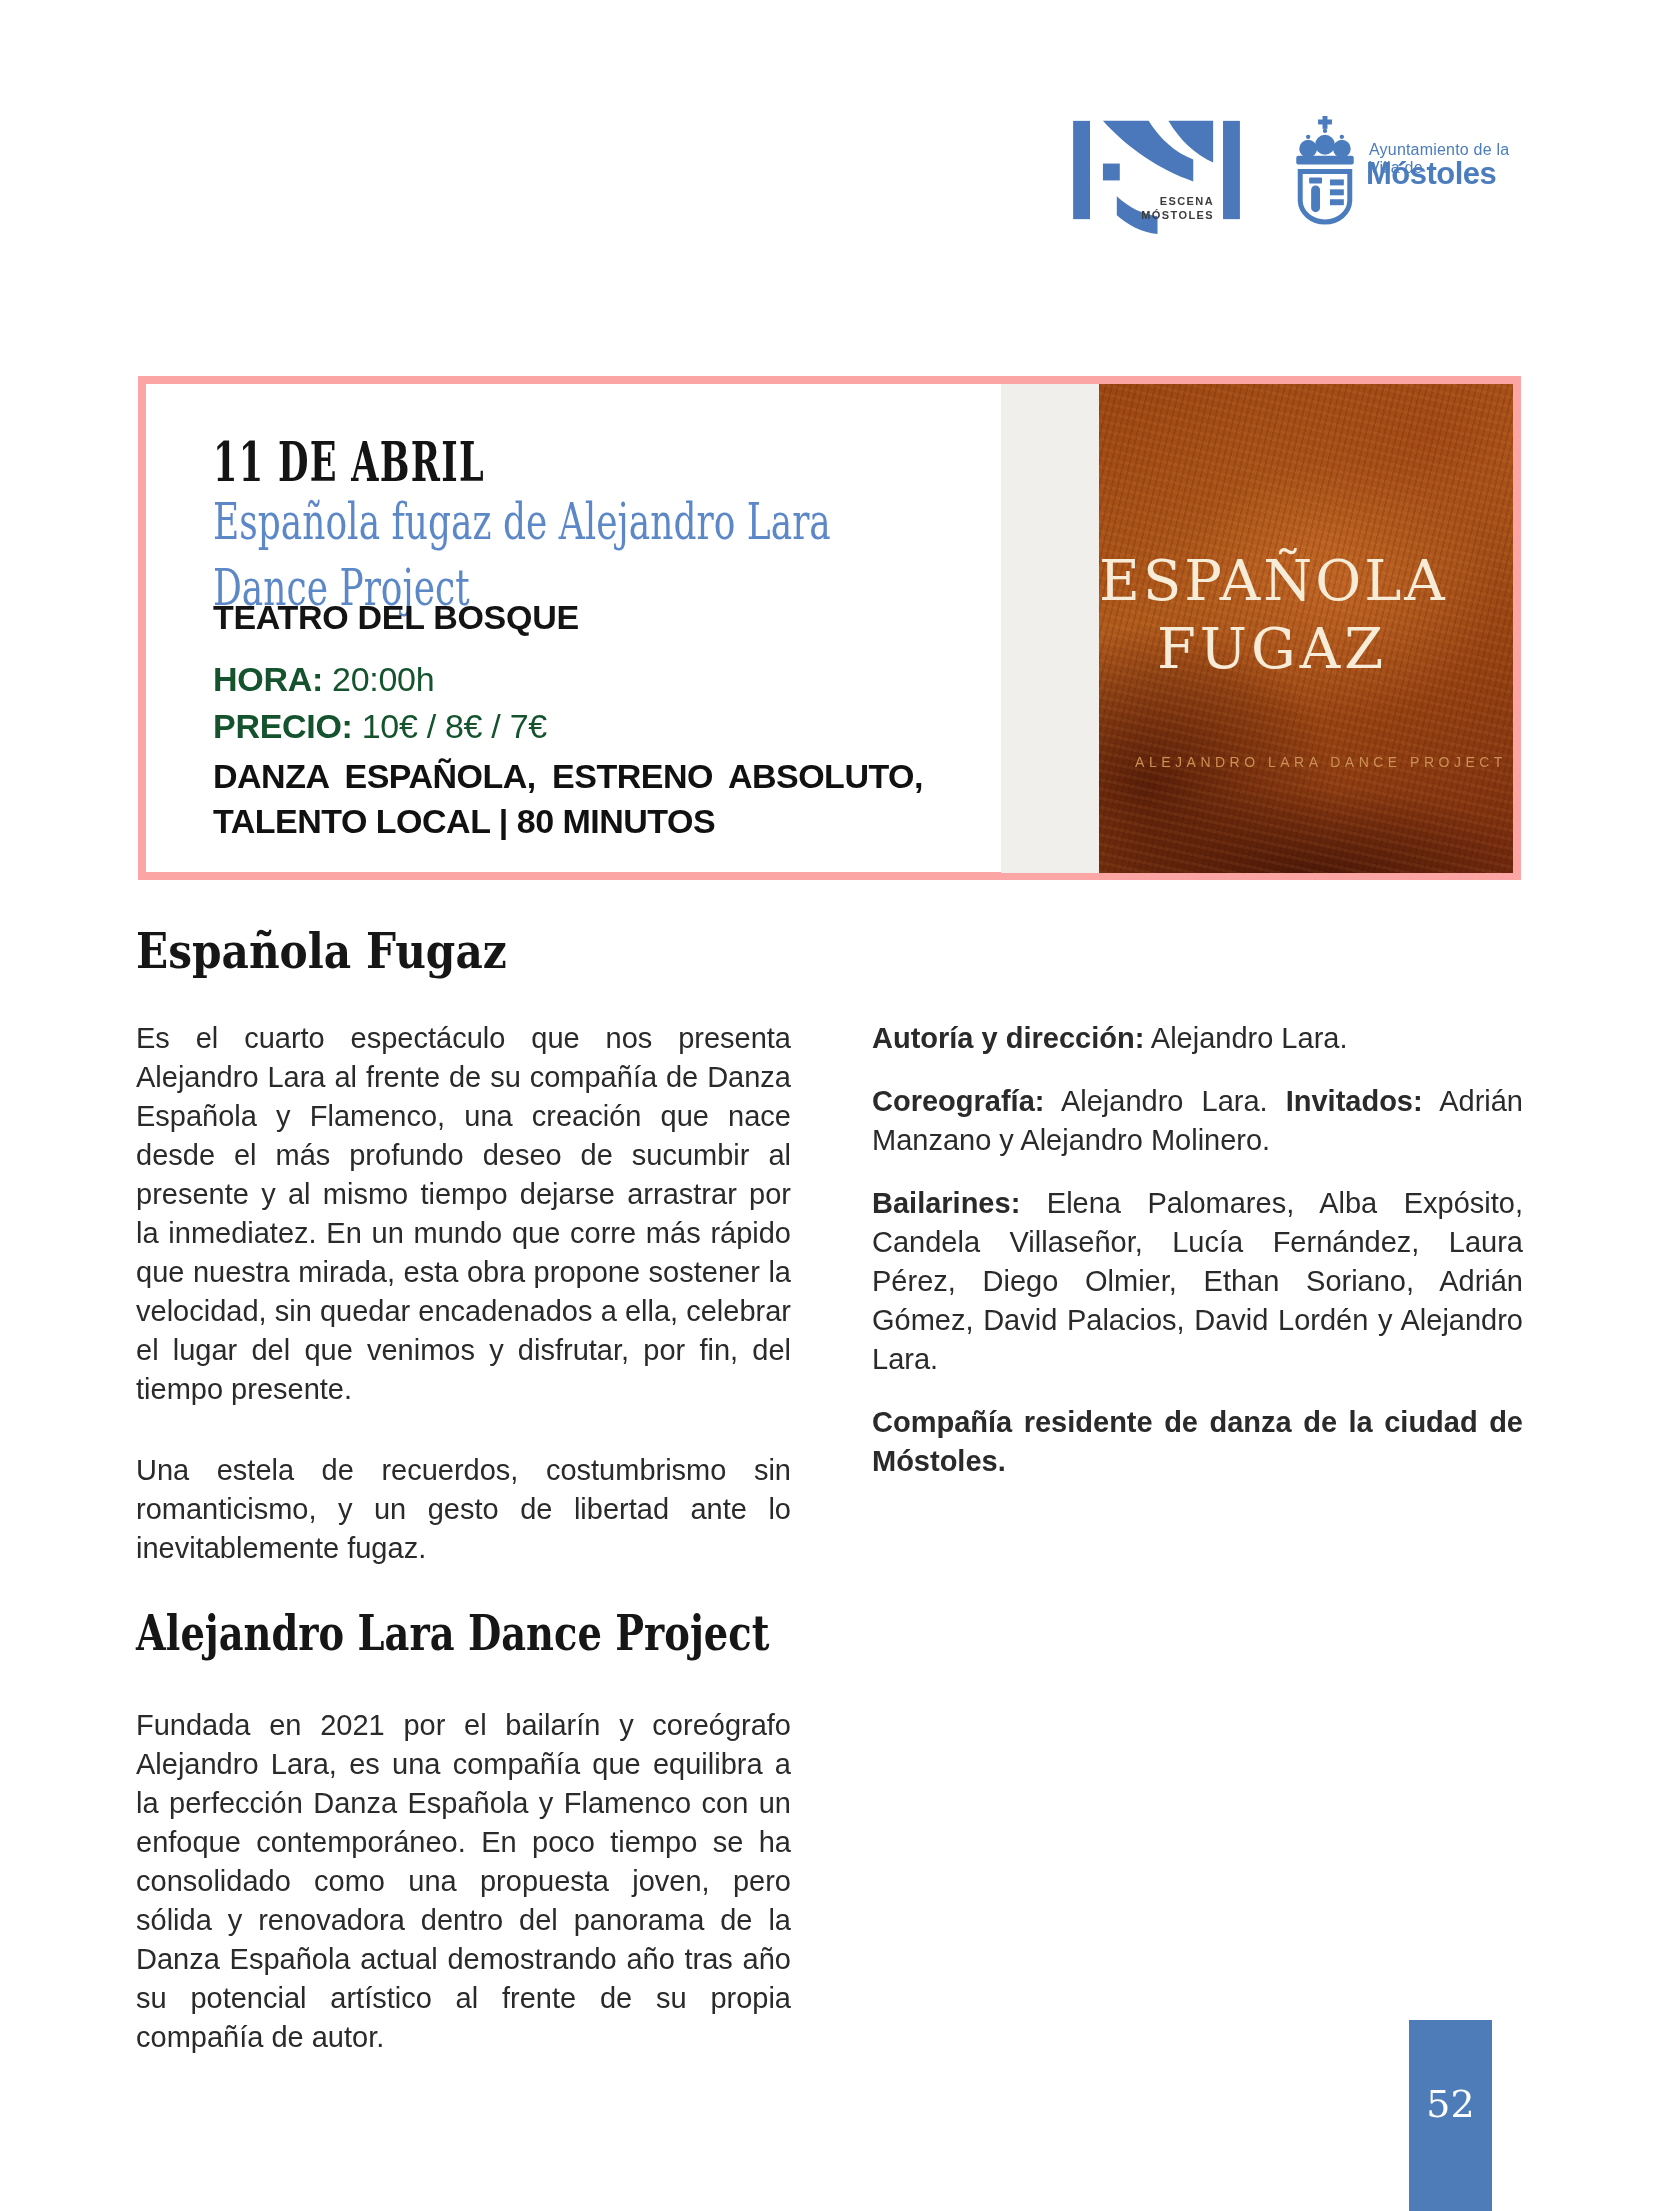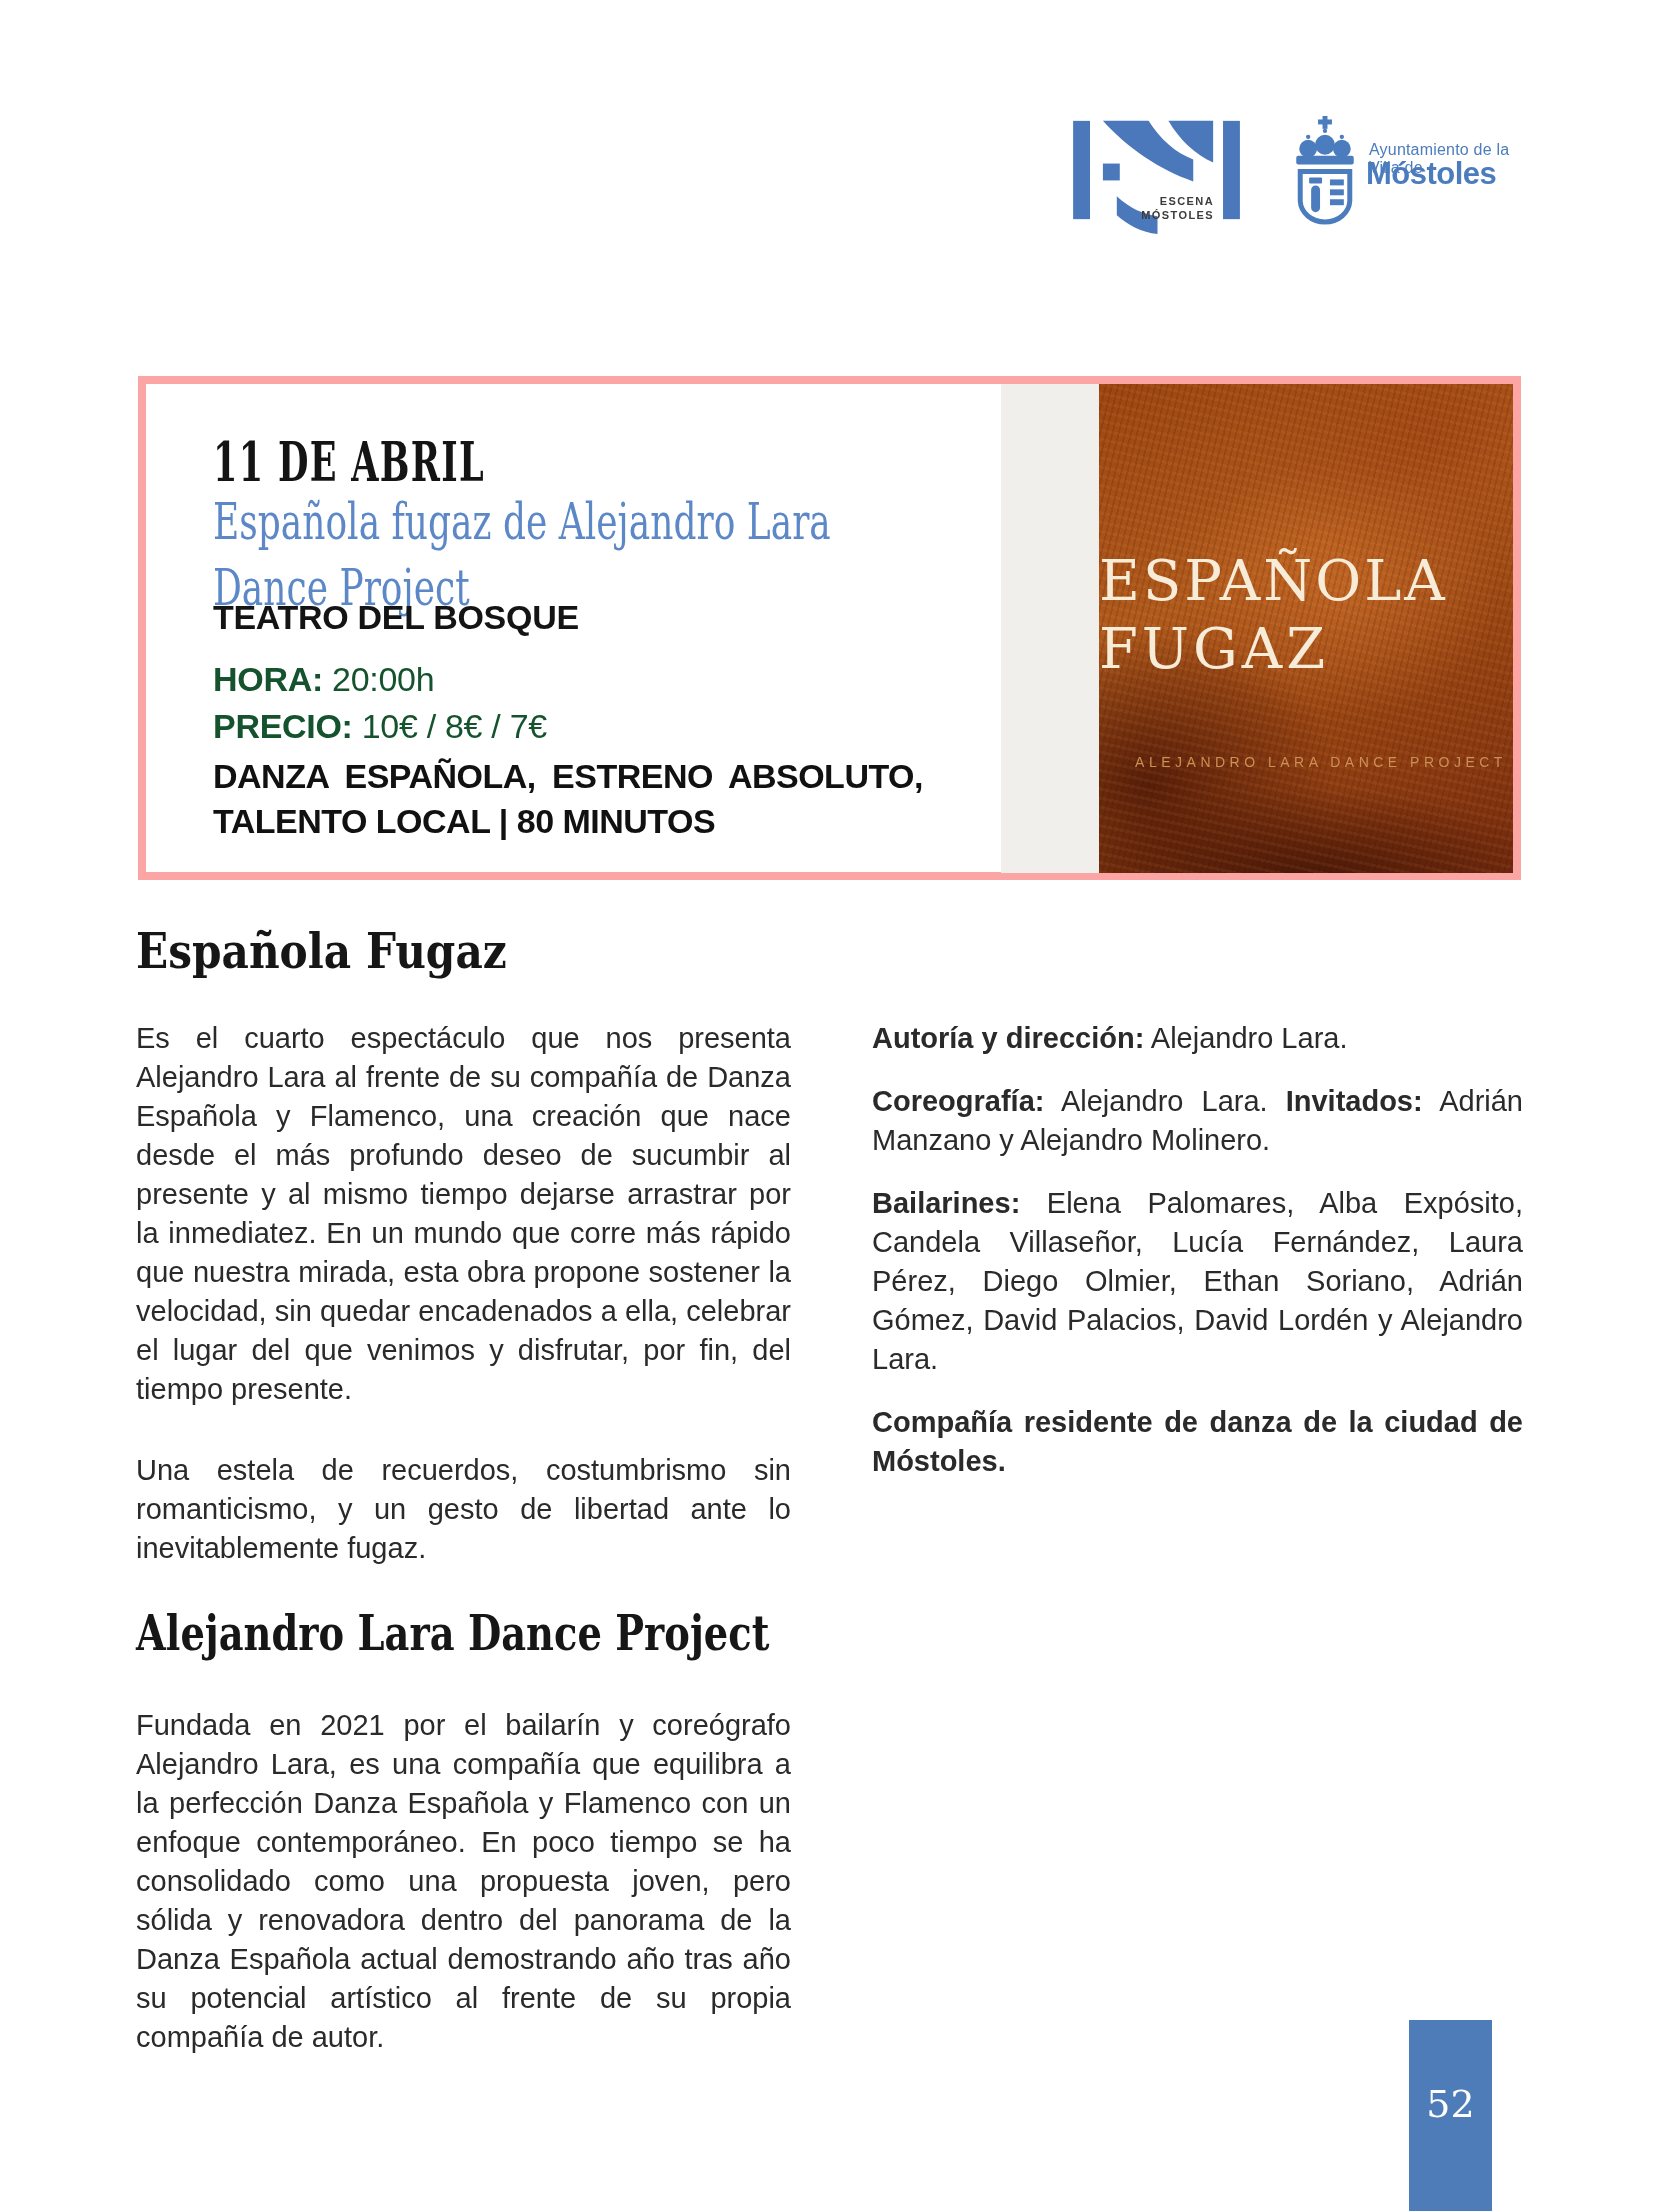"ESPAÑOLA" .poster-title { text-align: left -> center }
